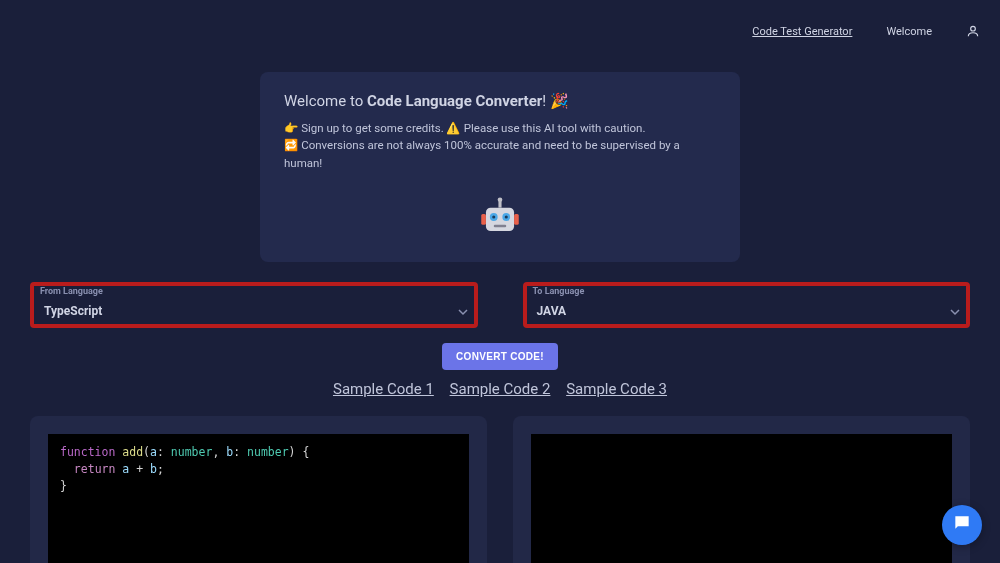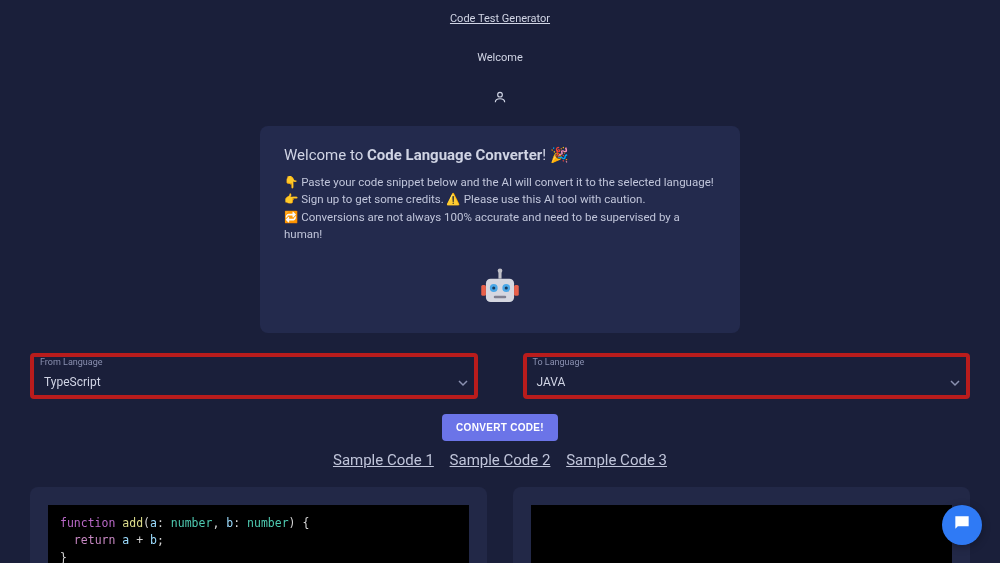"Code Test Generator" .header { flex-direction: column -> none; gap: 26px -> 34px; padding: 12px 20px -> 24px 20px }
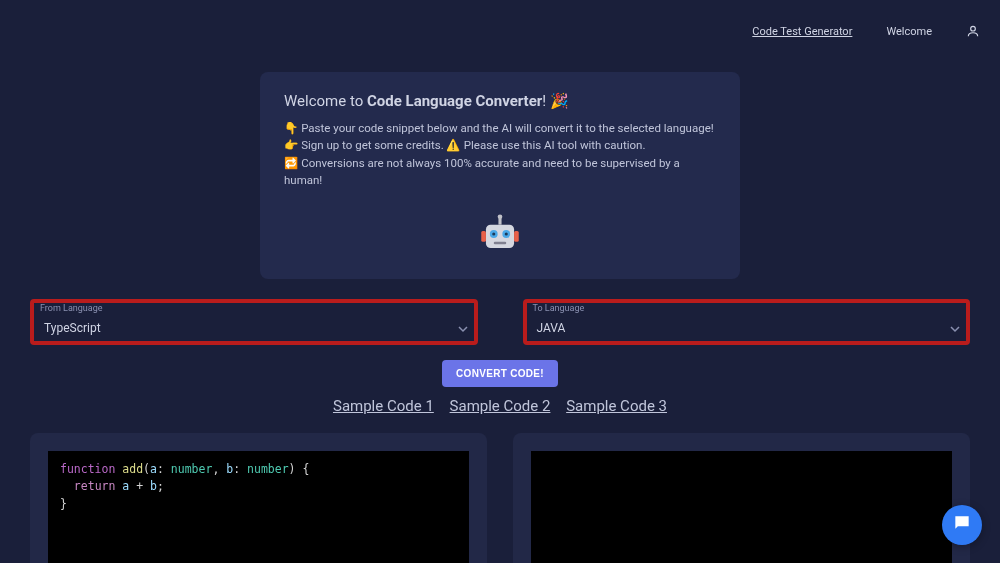"👇 Paste your code snippet" div.welcome-line { html: <div>👇 Paste your code snippet below and the AI will convert it to the selected language!</div> -> none }
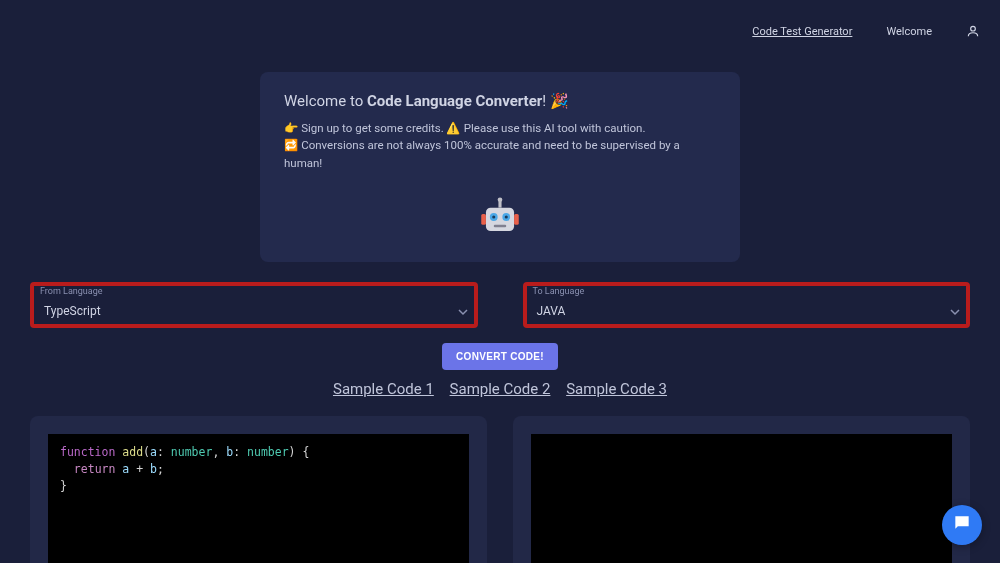"From Language" .lang-row { font-weight: none -> bold }
